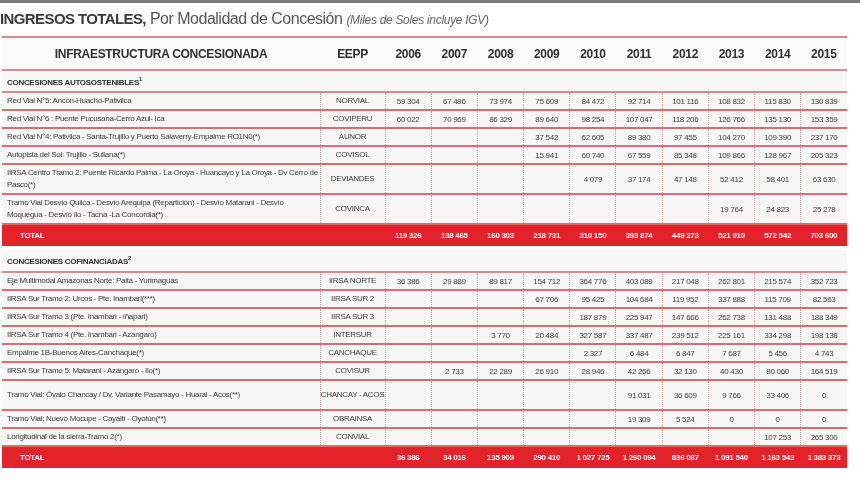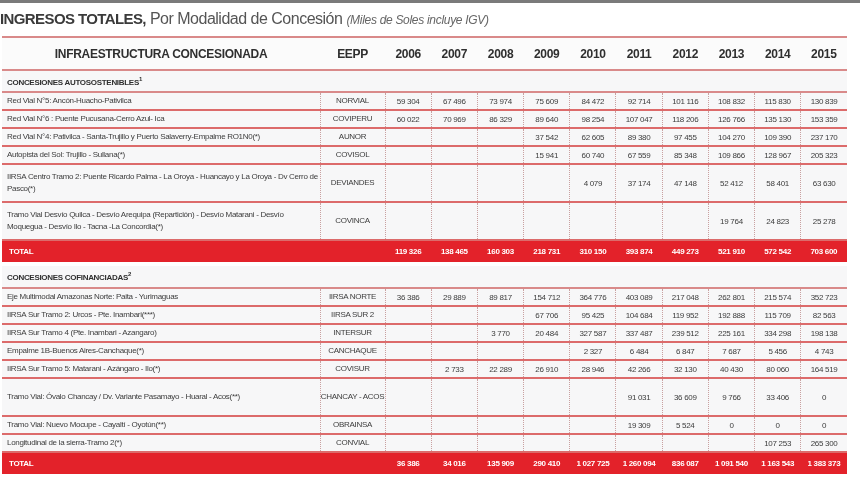"IIRSA Centro Tramo 2: Puente" tr.row.tall { height: 38px -> 30px }
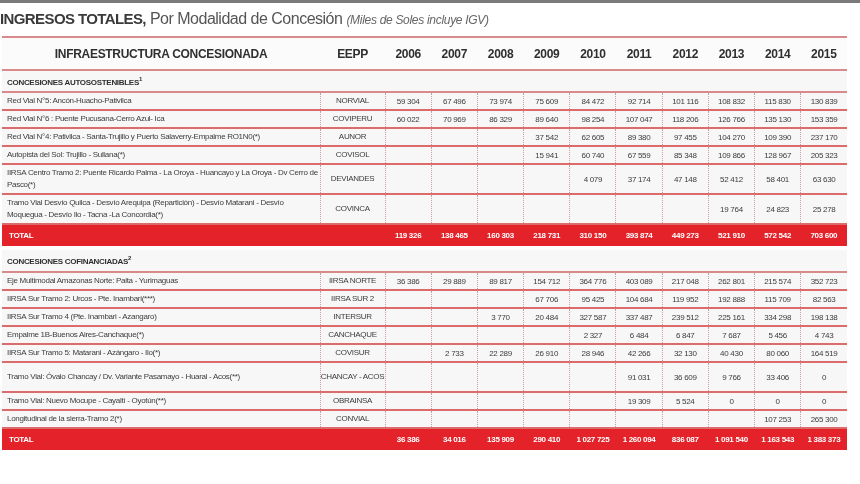"TOTAL" tr.total td.name { padding-left: 7px -> 18px }
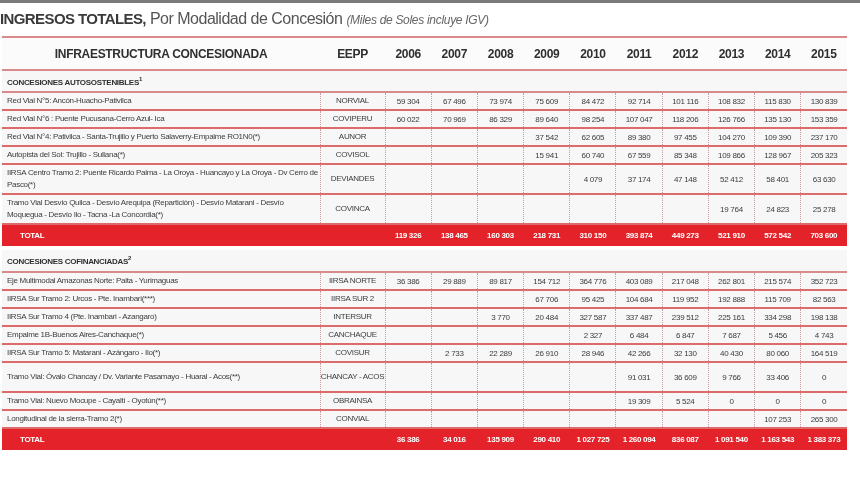"192 888" td { text: 192 888 -> 337 888 }
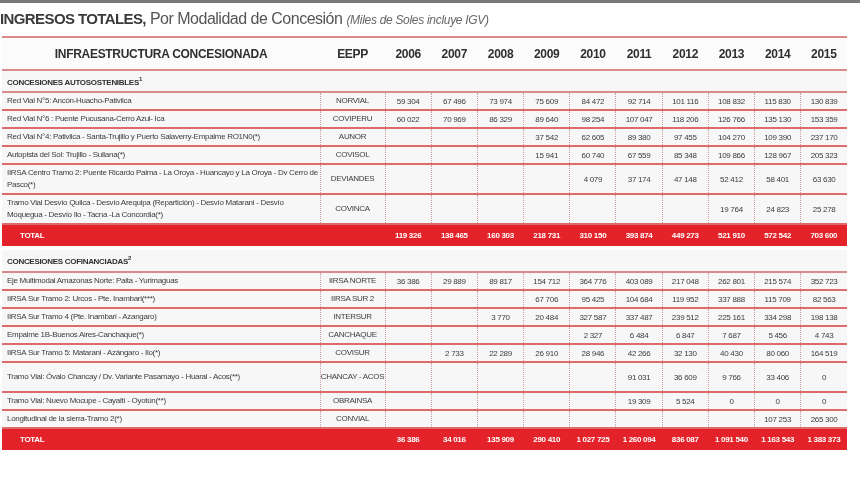"IIRSA Sur Tramo 3 (Pte." tr.row { html: none -> <tr> <td>IIRSA Sur Tramo 3 (Pte. Inambari - Iñapari)</td> <td>IIRSA SUR 3</td> <td></td> <td></td> <td></td> <td></td> <td>187 879</td> <td>225 947</td> <td>147 666</td> <td>262 738</td> <td>131 488</td> <td>188 349</td> </tr> }
